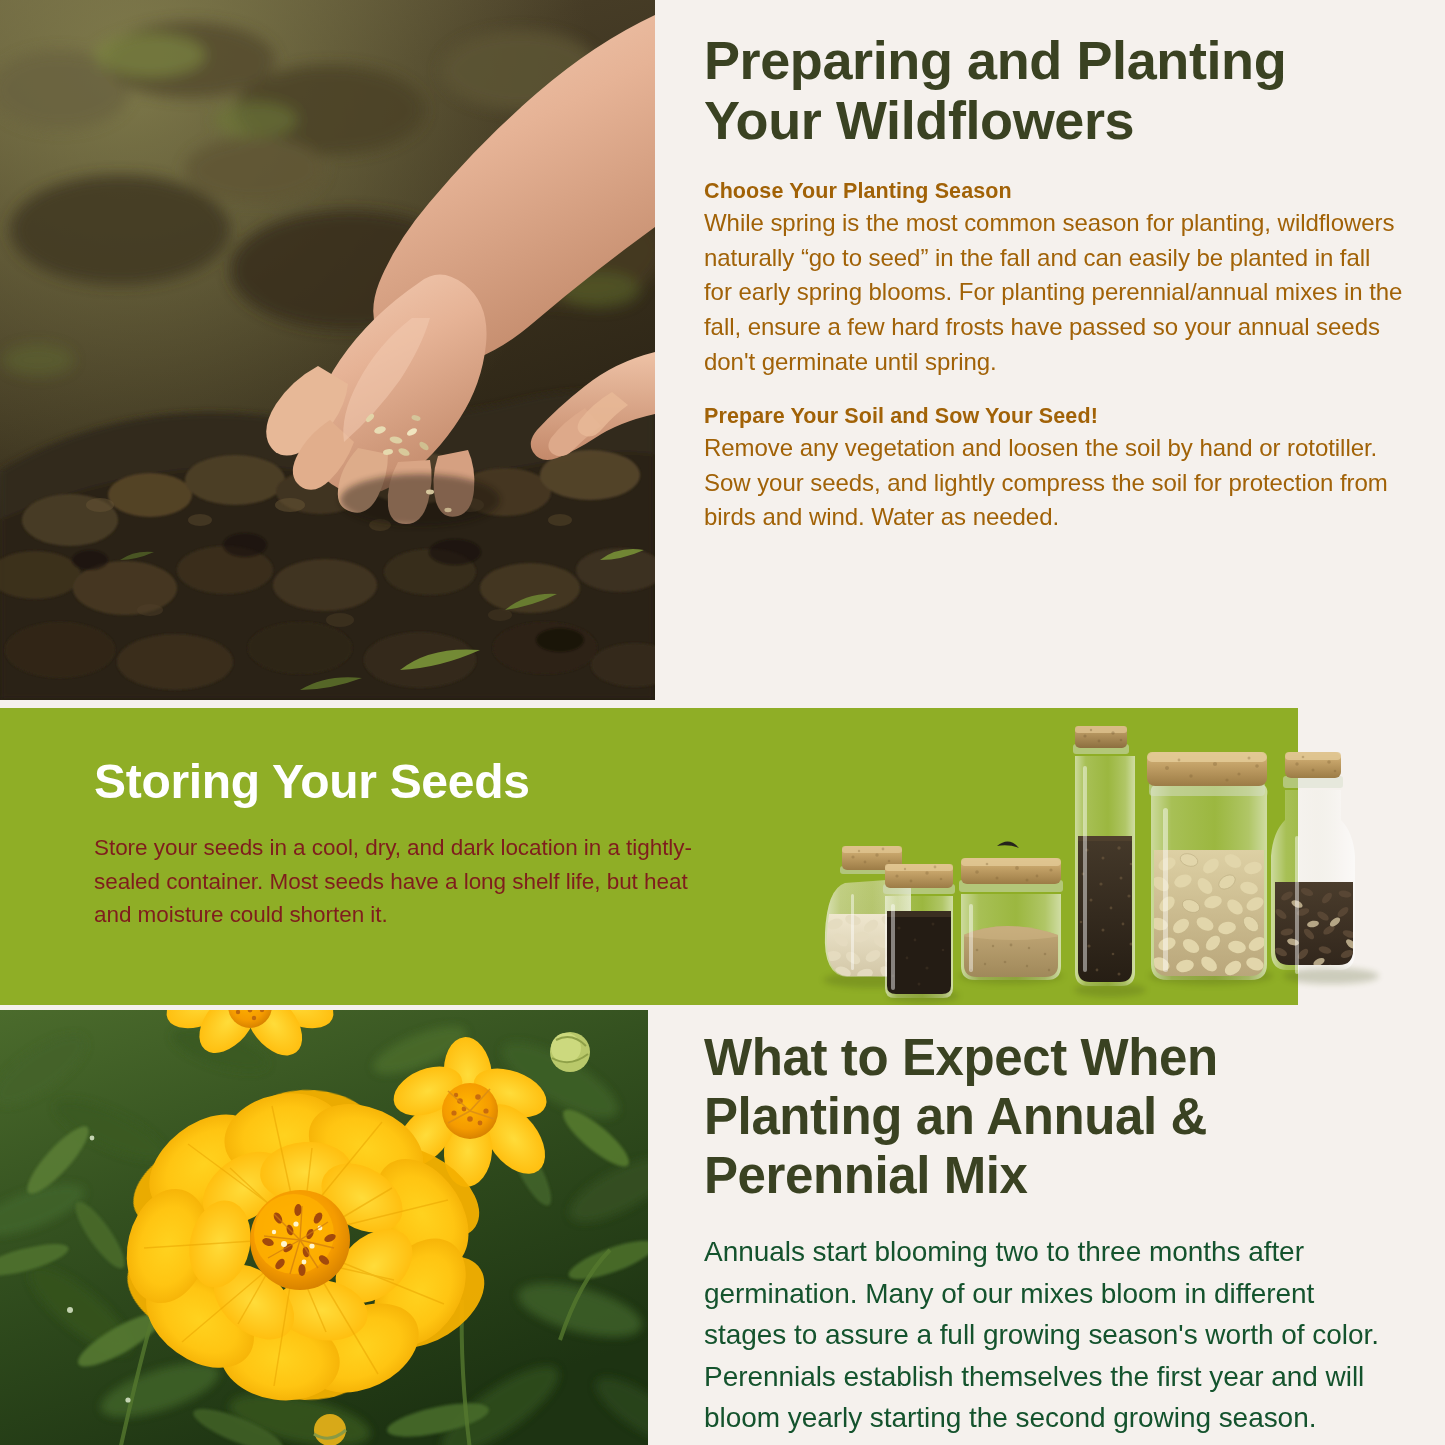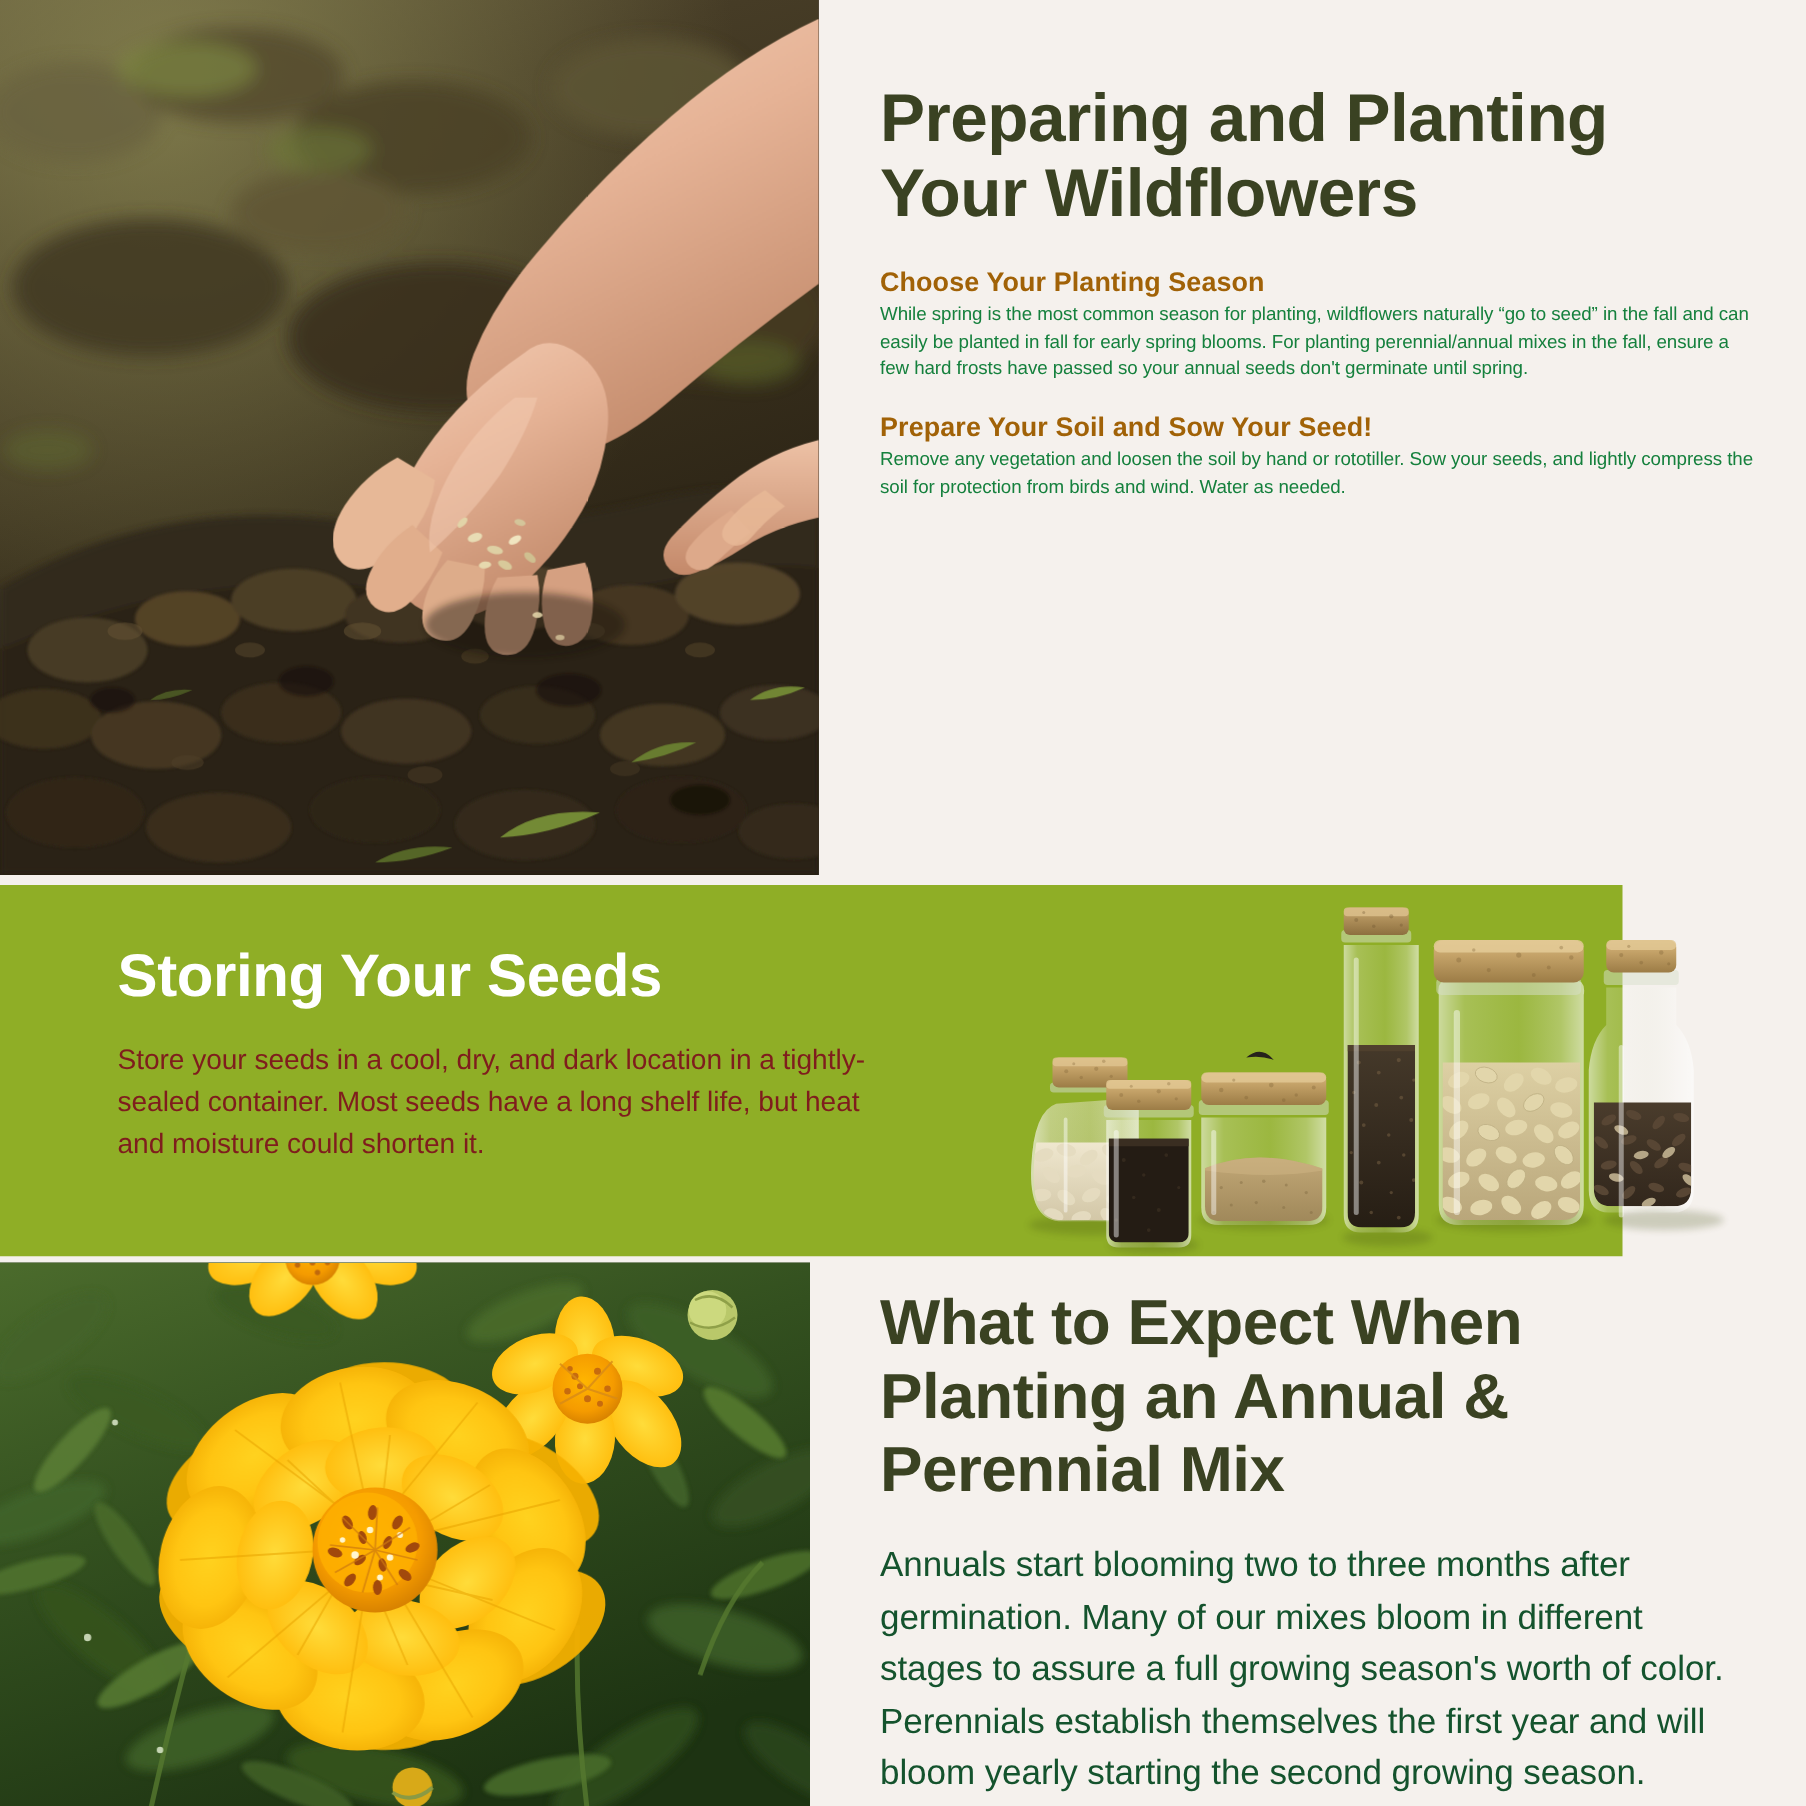"Preparing and Planting Your Wildflowers" .top-text { margin-top: 35px -> none }
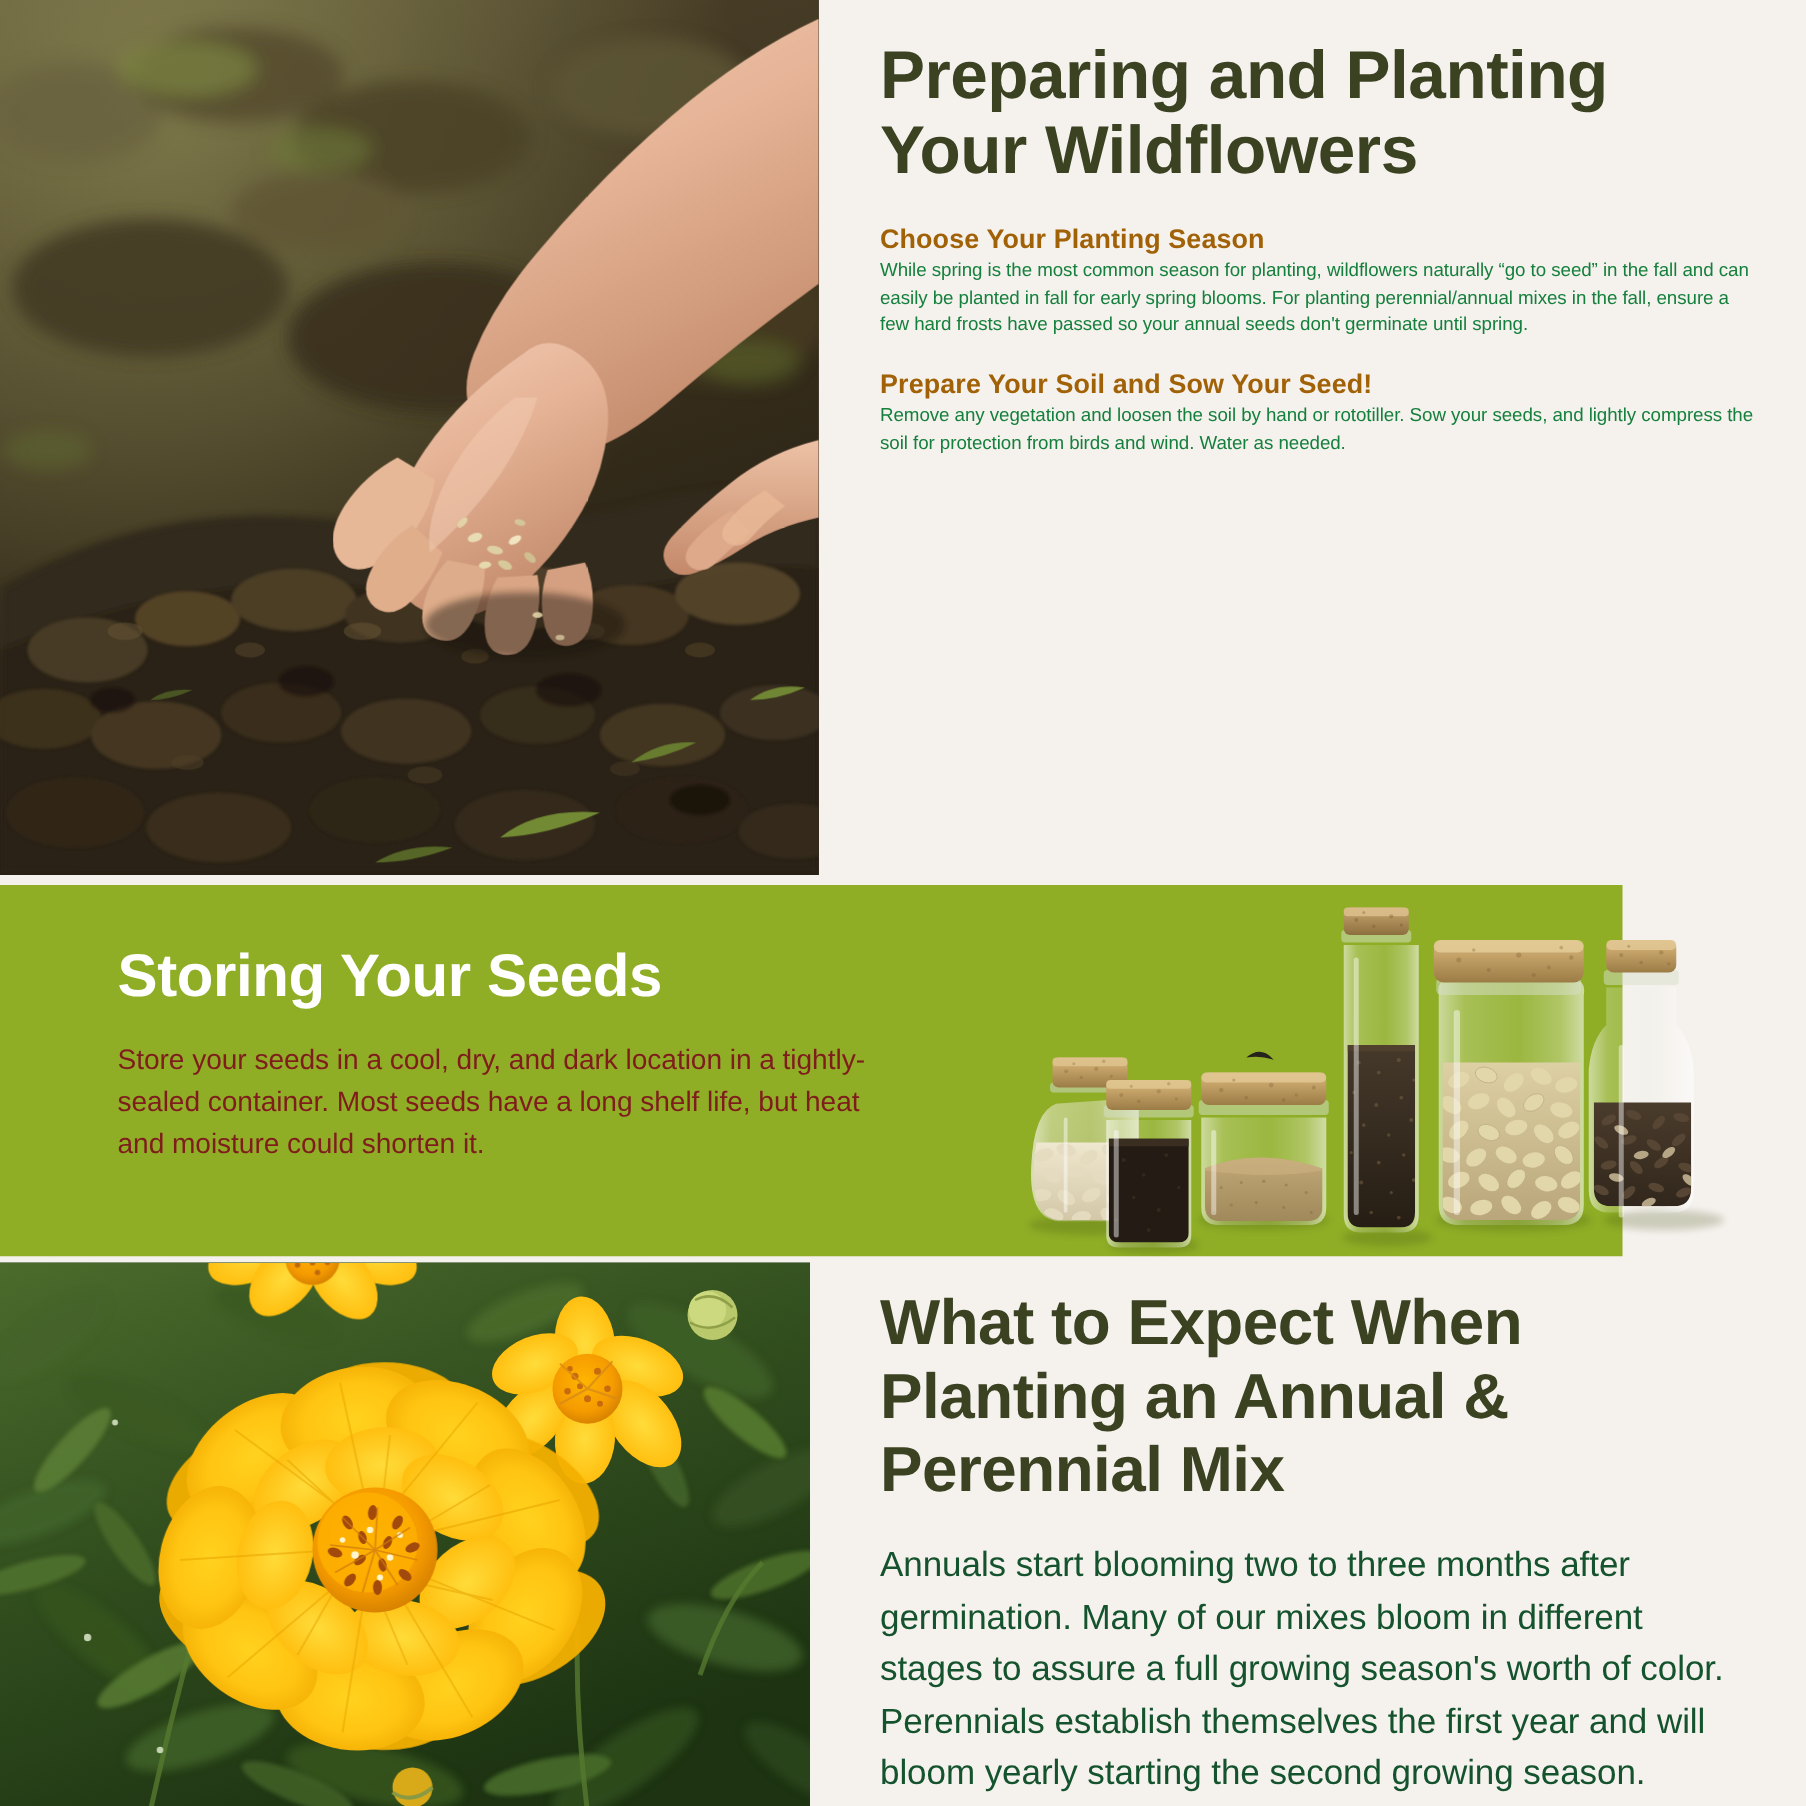"While spring is the most" .body-p { color: #15803d -> #a16207; font-size: 15px -> 24px }
